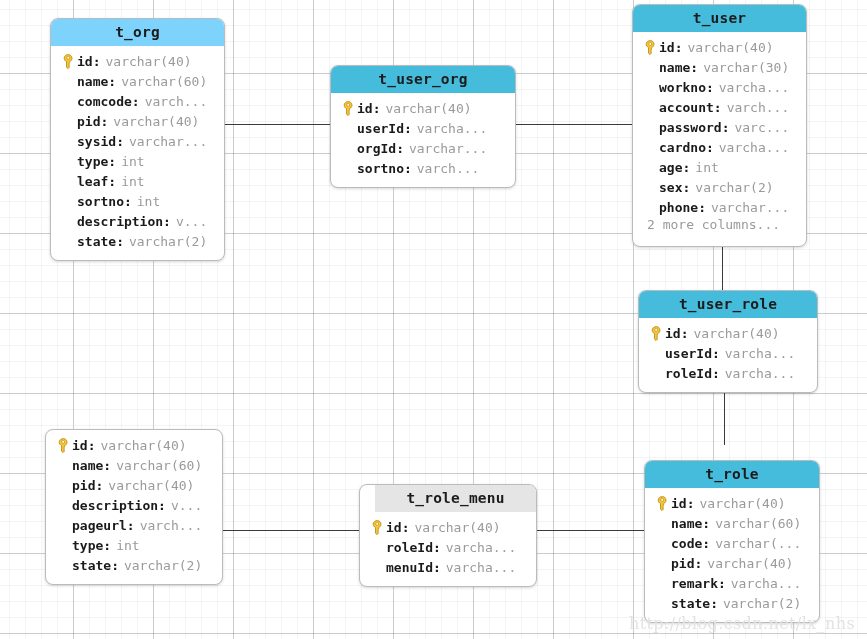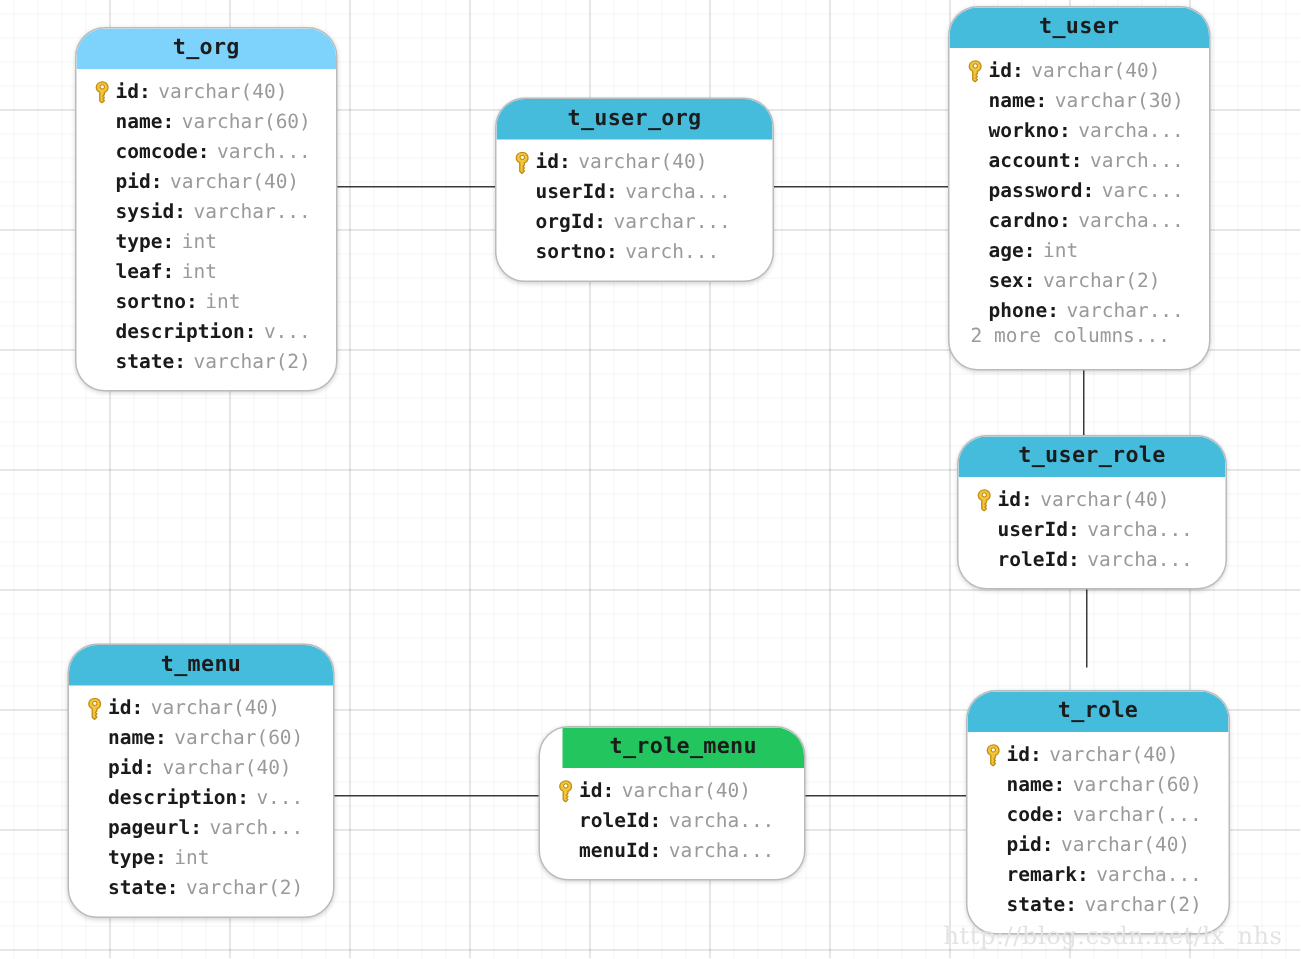"t_user" .entity { border-radius: 20px -> 8px }
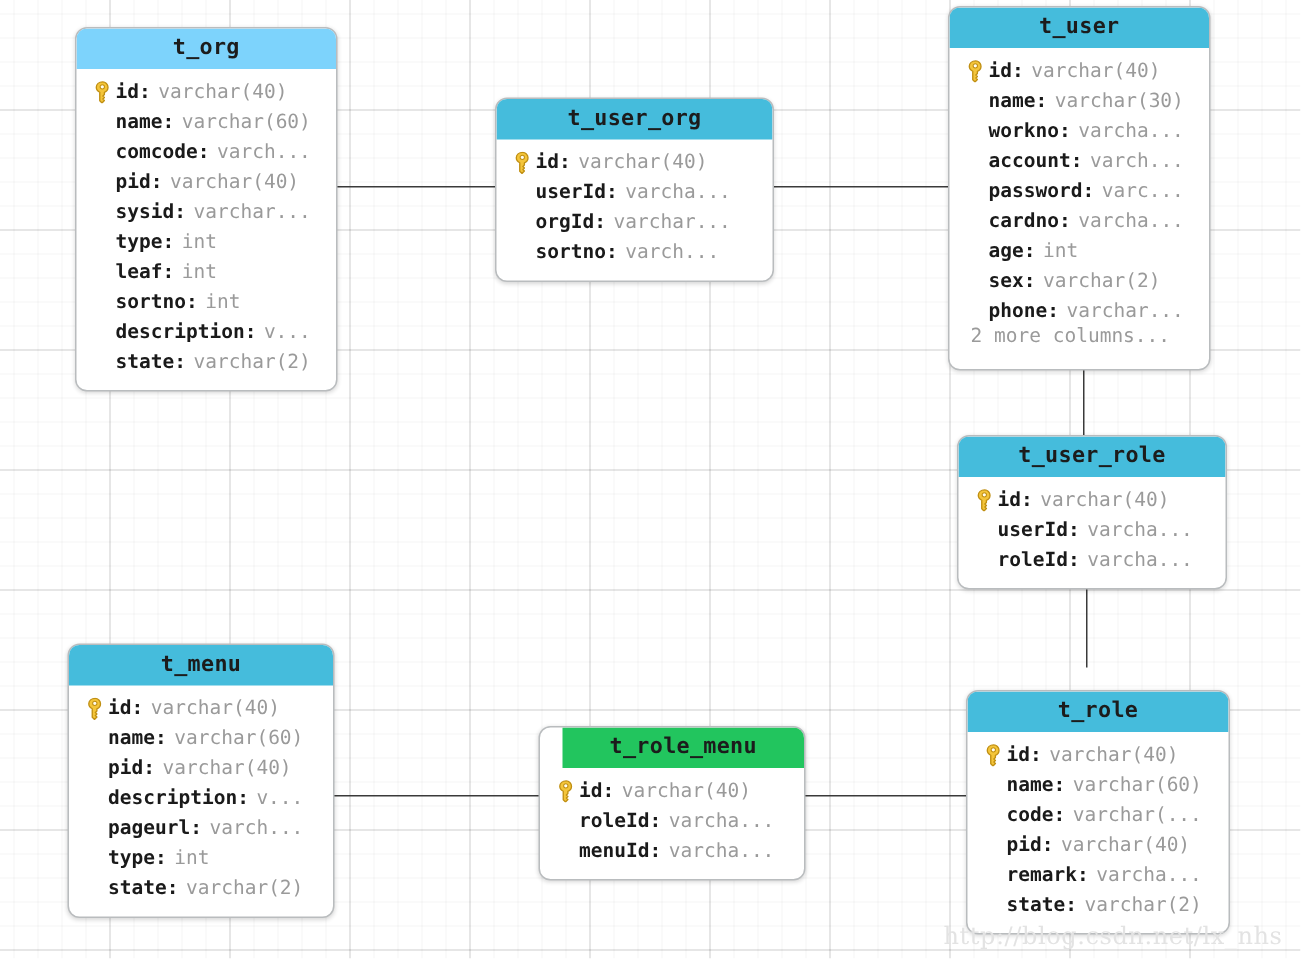"t_menu" div.entity-header { html: <div>t_menu</div> -> none }
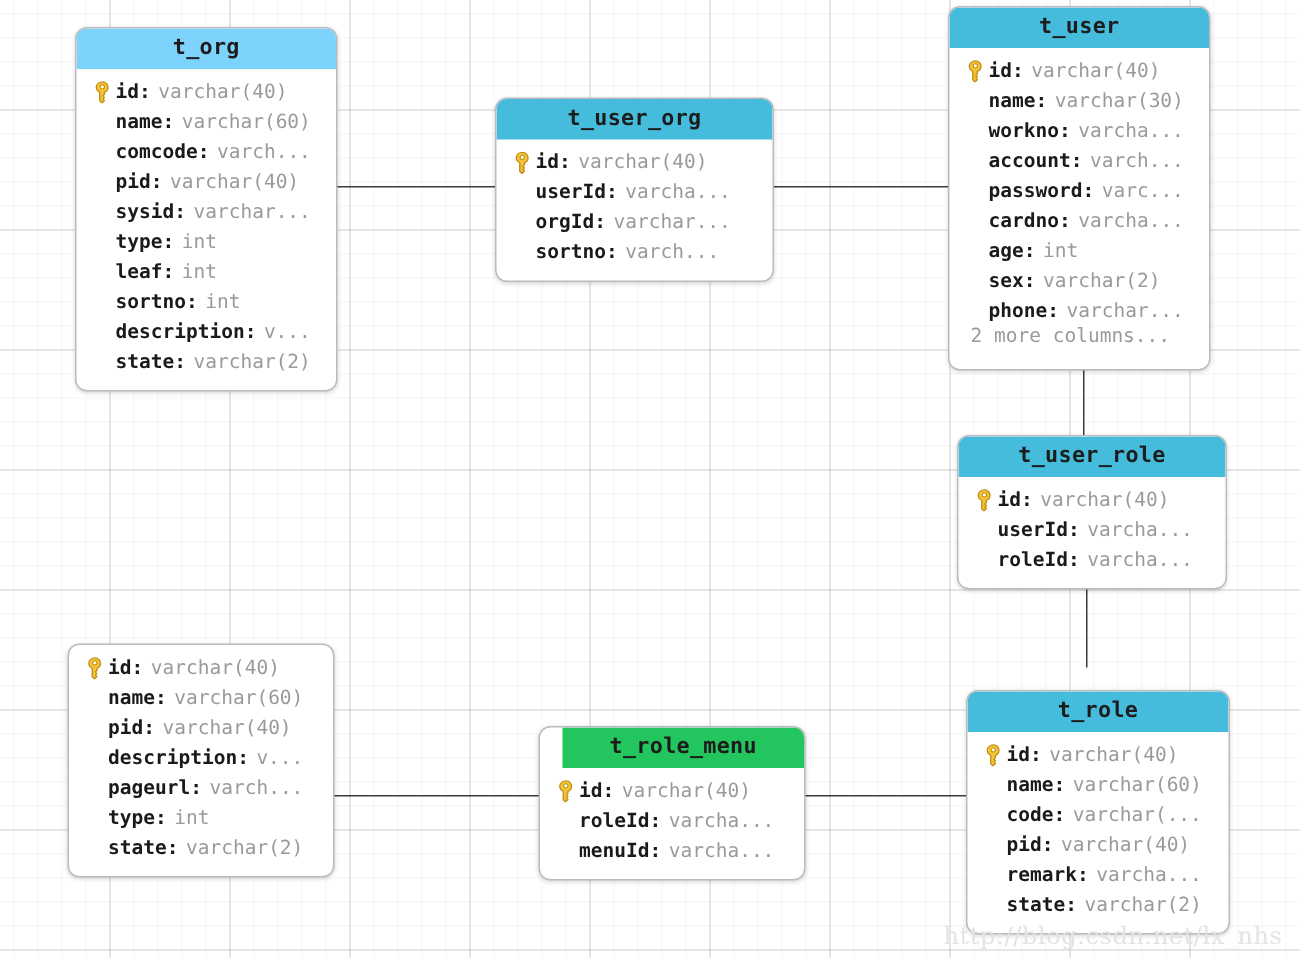"t_role_menu" div.entity-header { background: #22c55e -> #e5e5e5 }
